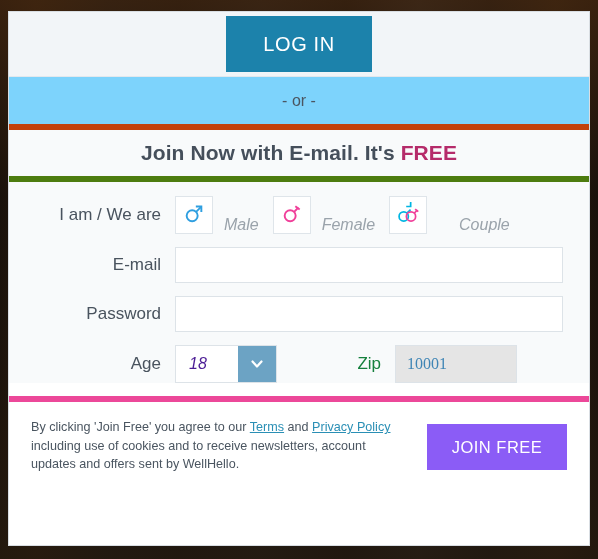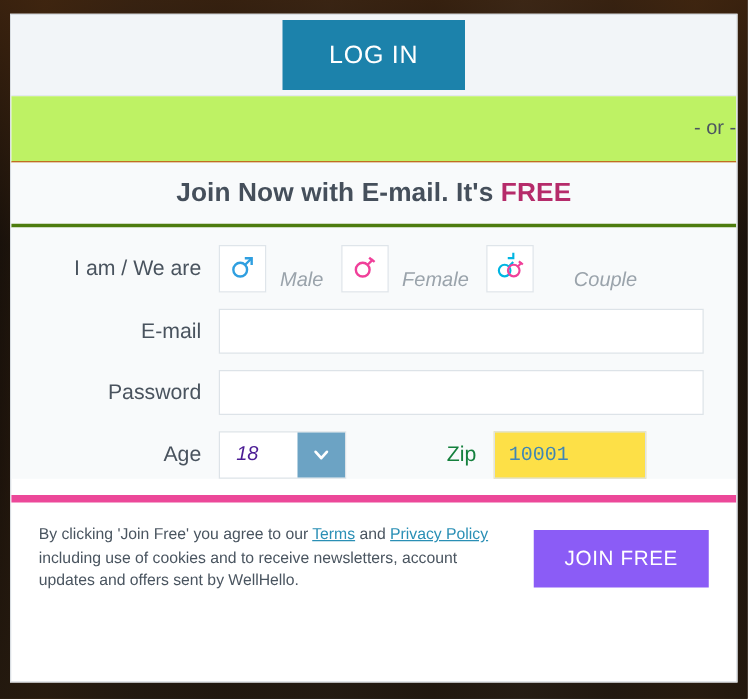"- or -" .or-band { background: #bef264 -> #7dd3fc; border-bottom: 1px solid #c2410c -> 6px solid #c2410c; justify-content: flex-end -> center }
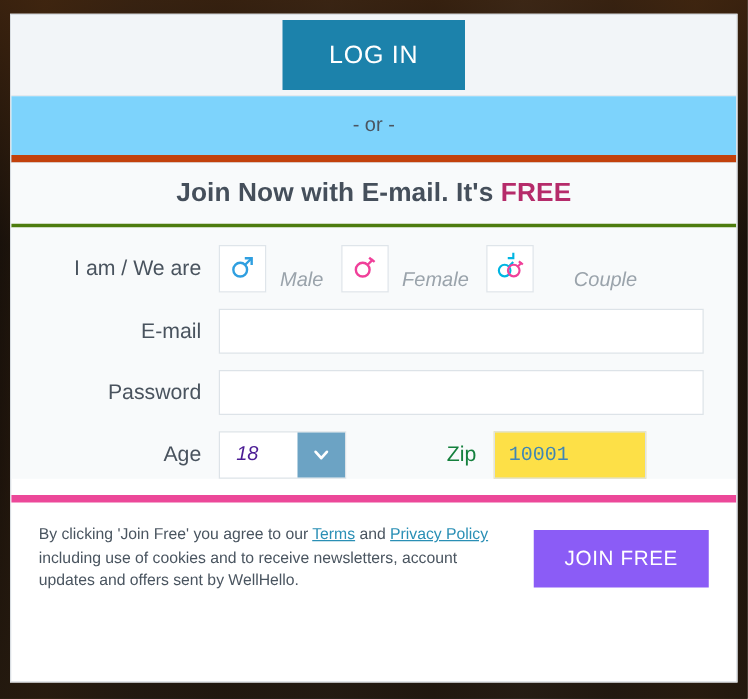"Join Now with E-mail. It's" .join-band { border-bottom: 3px solid #4d7c0f -> 6px solid #4d7c0f }
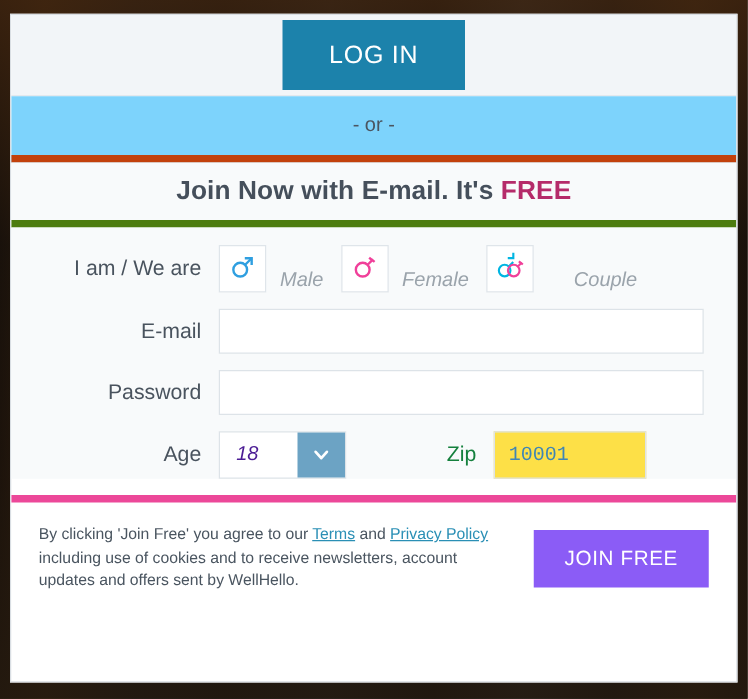"10001" .zip-input { background: #fde047 -> #e5e5e5; font-family: Liberation Mono, monospace -> Liberation Serif, serif }
